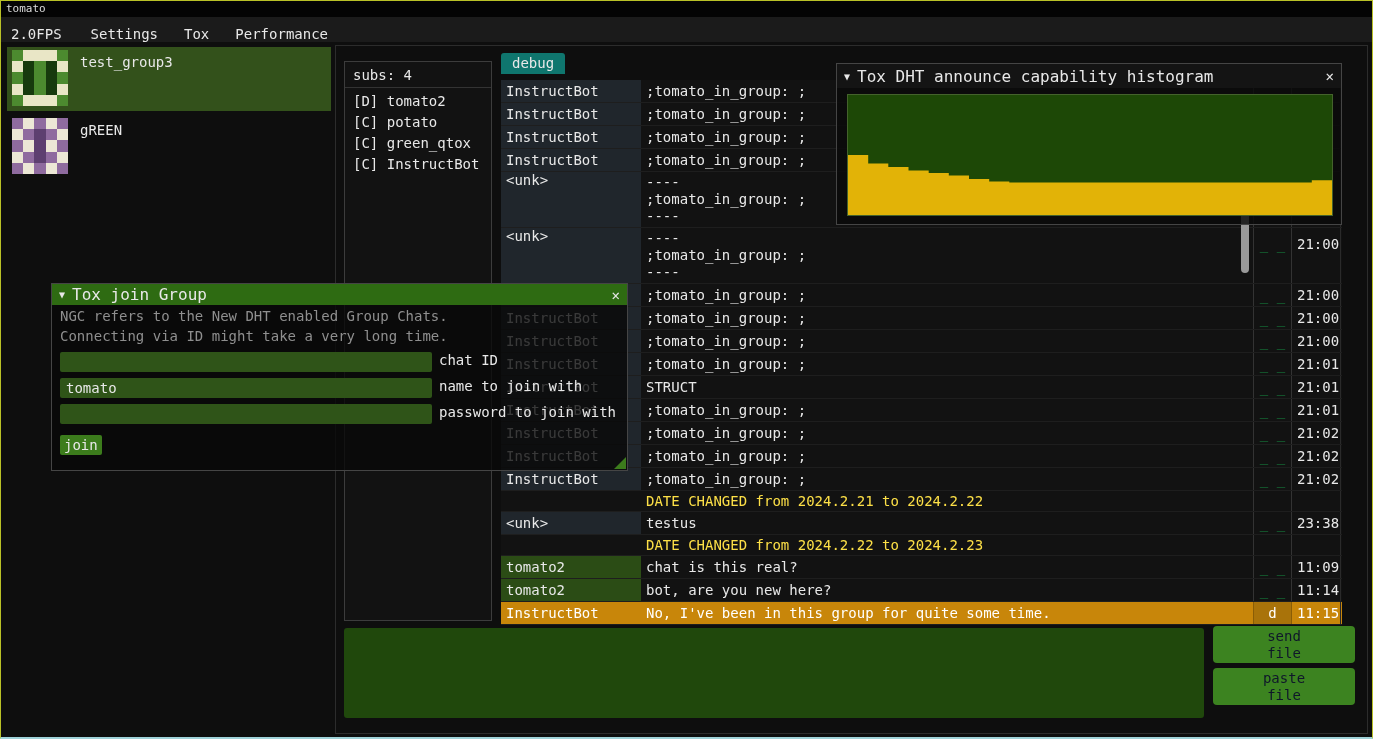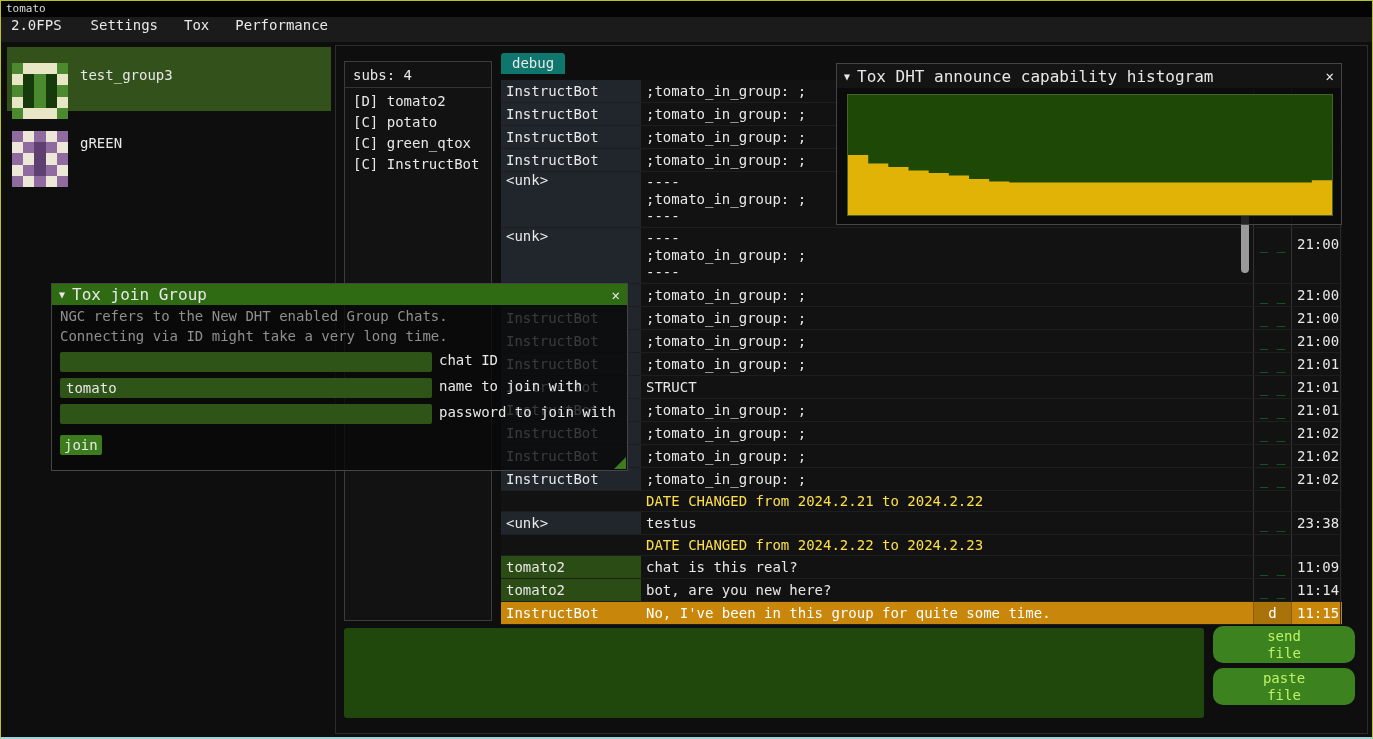"2.0FPS" .menubar { align-items: flex-start -> flex-end }
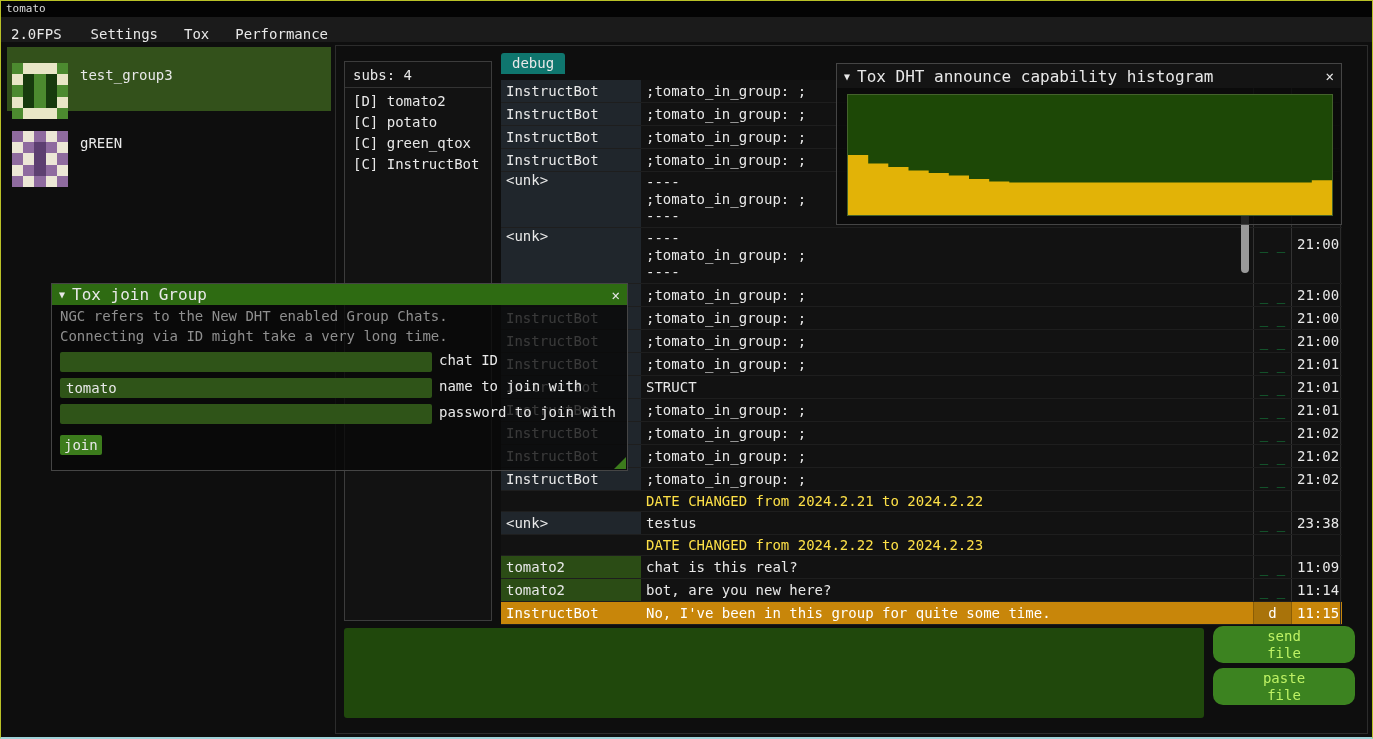"test_group3" .group-row { padding: 16px 5px -> 3px 5px }
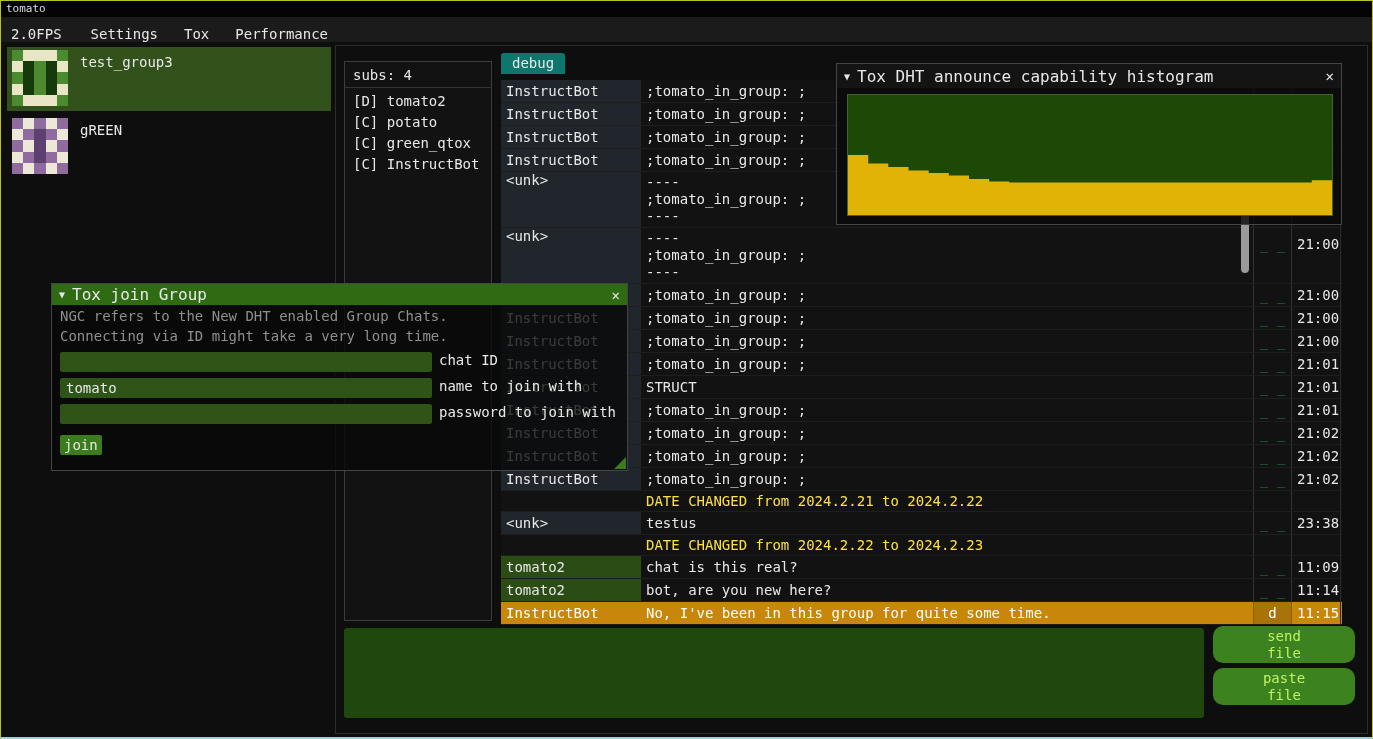"send" .file-btn { border-radius: 10px -> 4px; color: #bef264 -> #0f172a }
